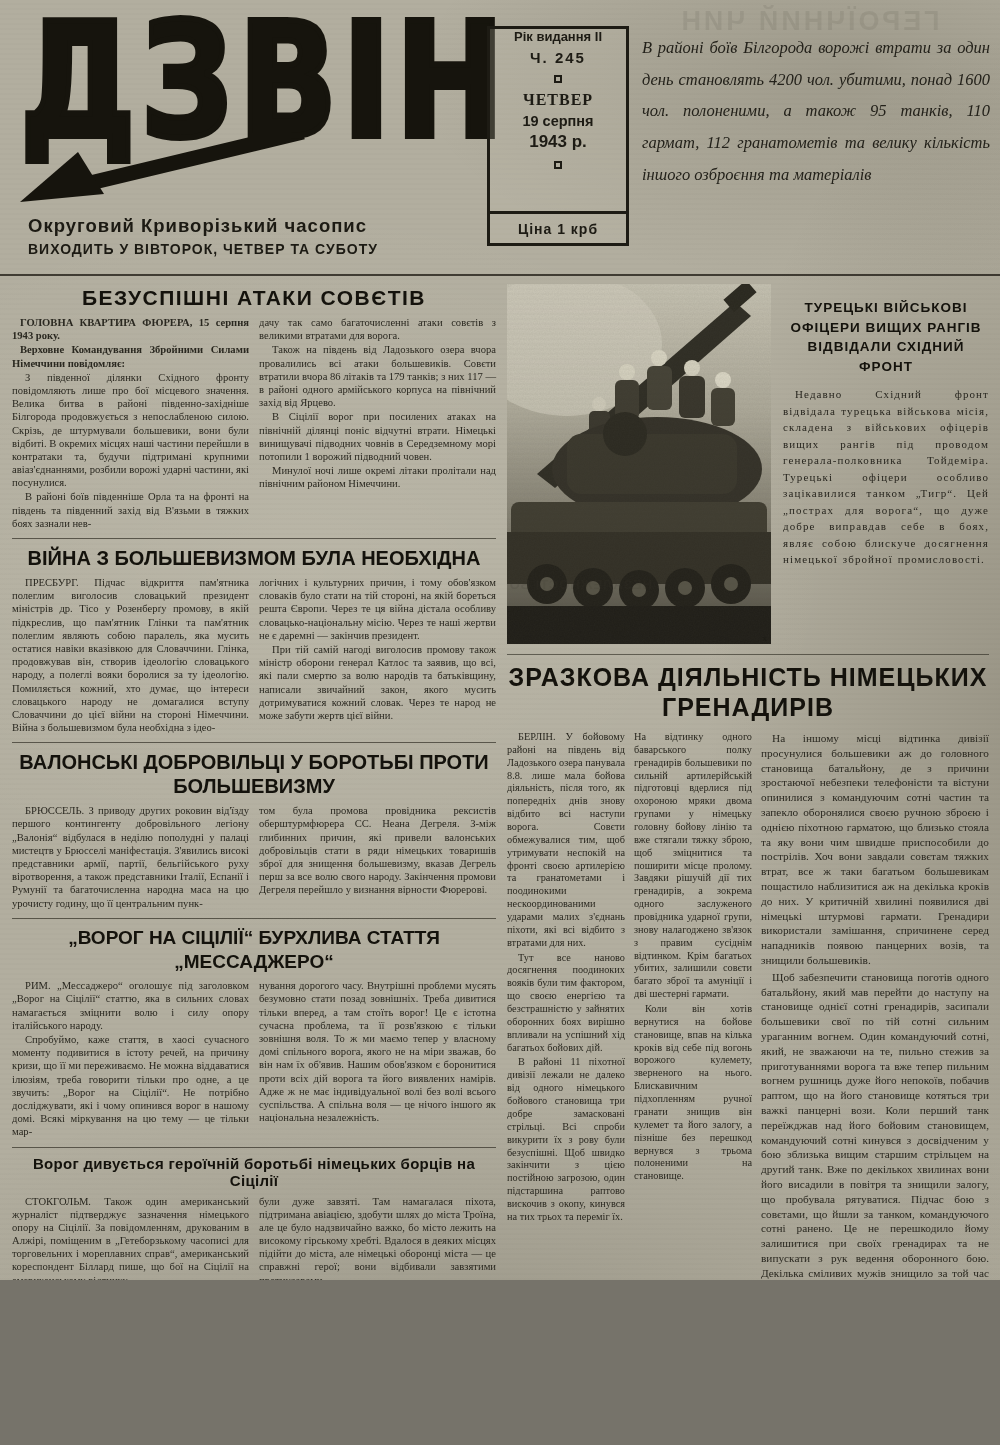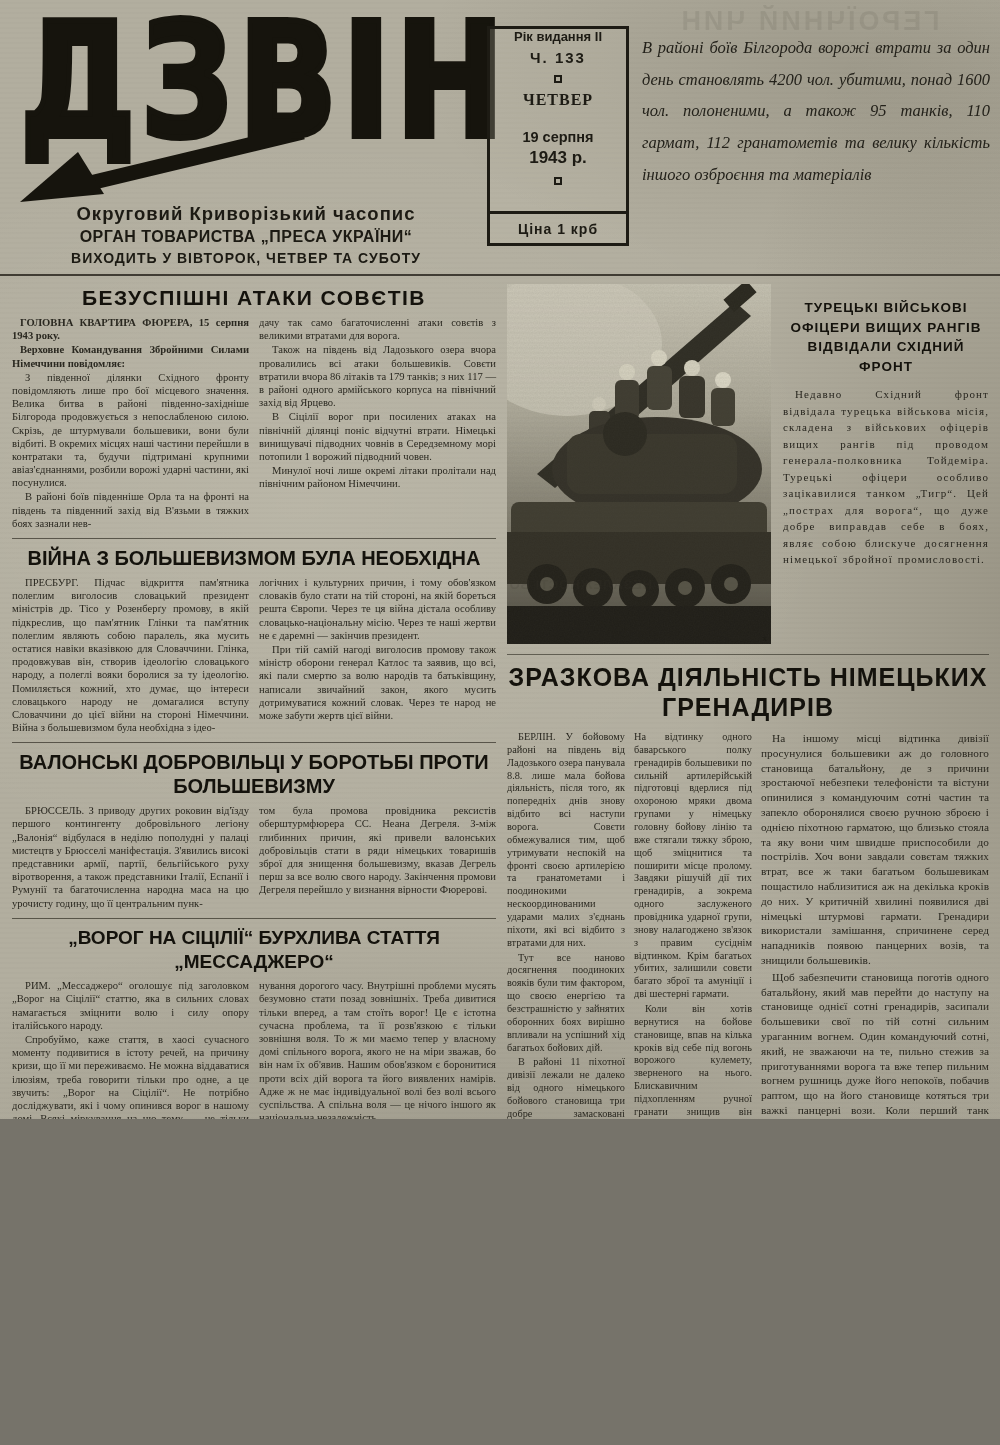"ДЗВІН" .paper { height: 1119px -> 1280px }
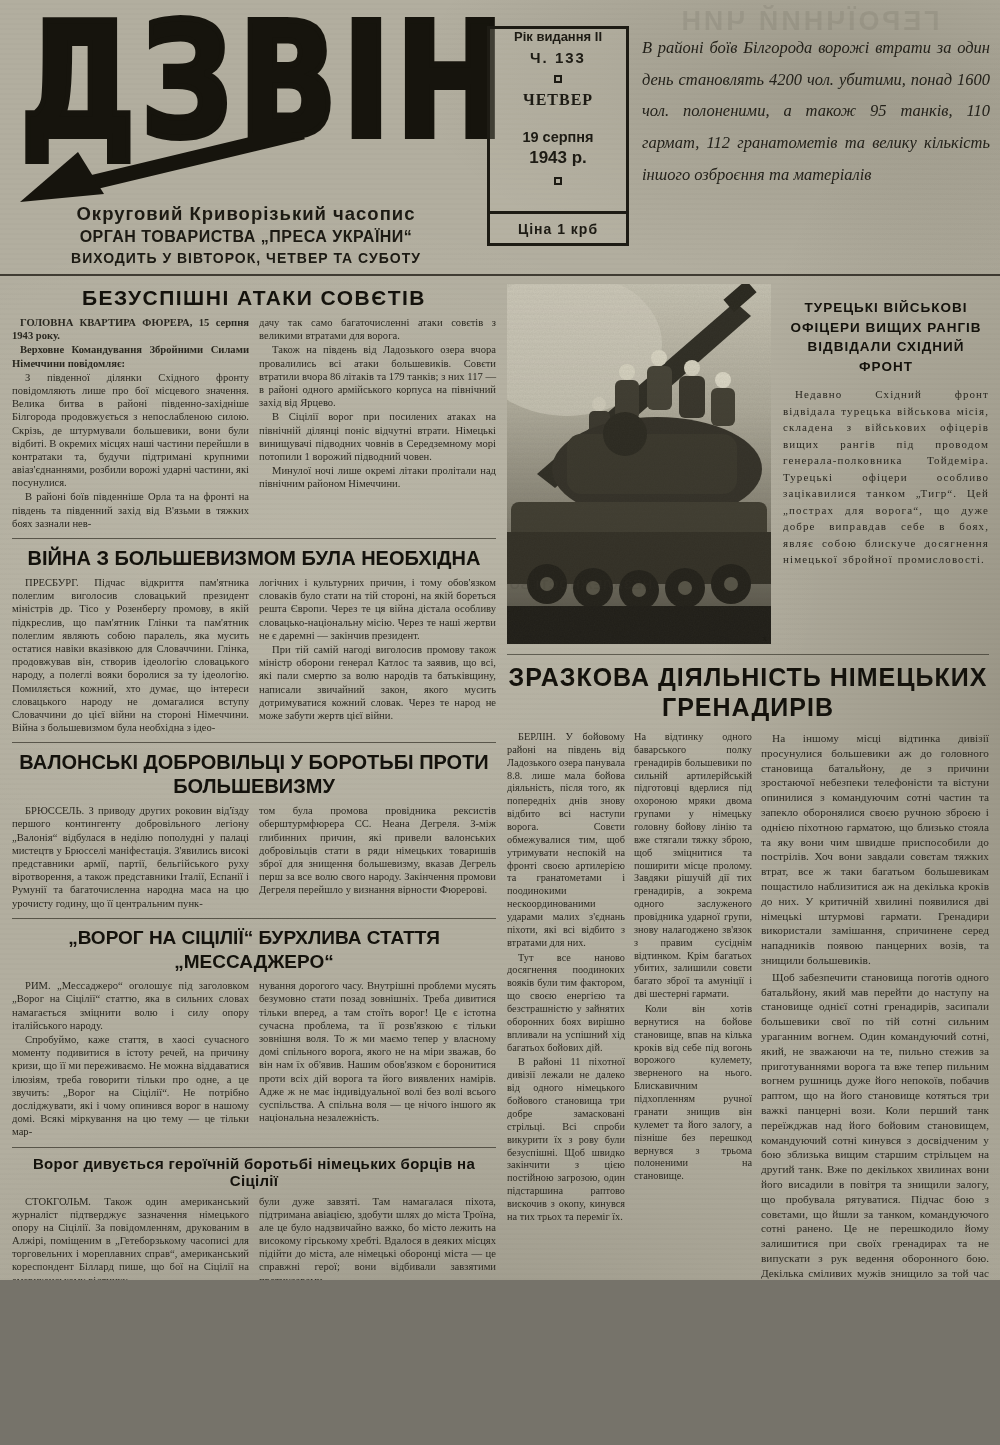"Ч. 133" div.ib-number { text: 133 -> 245 }
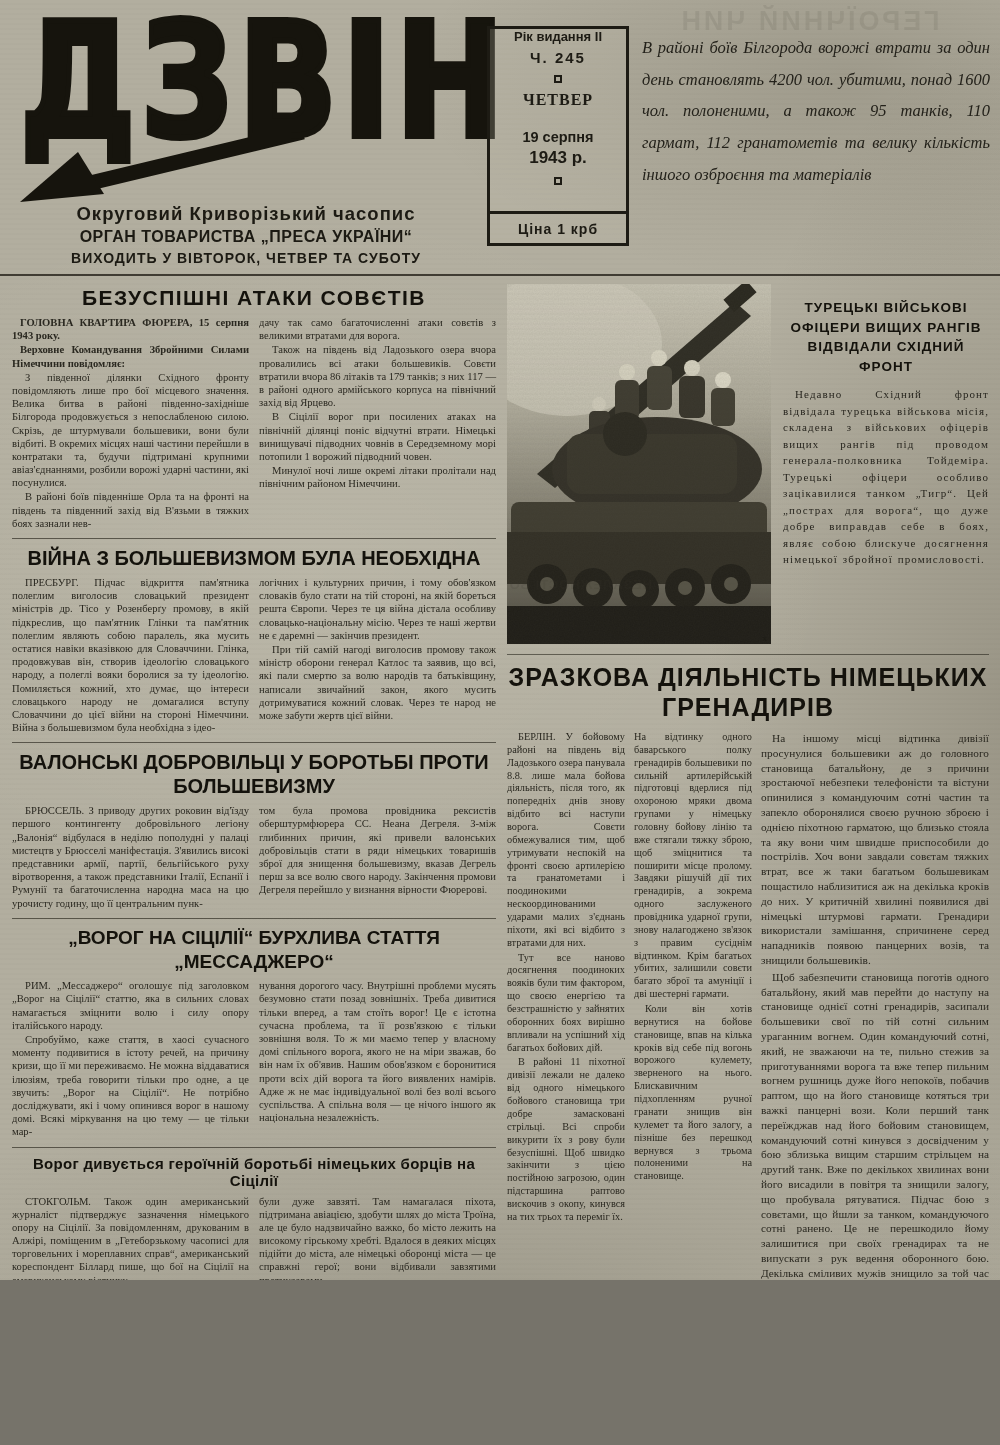"19 серпня" .ib-date { margin-top: 20px -> 4px }
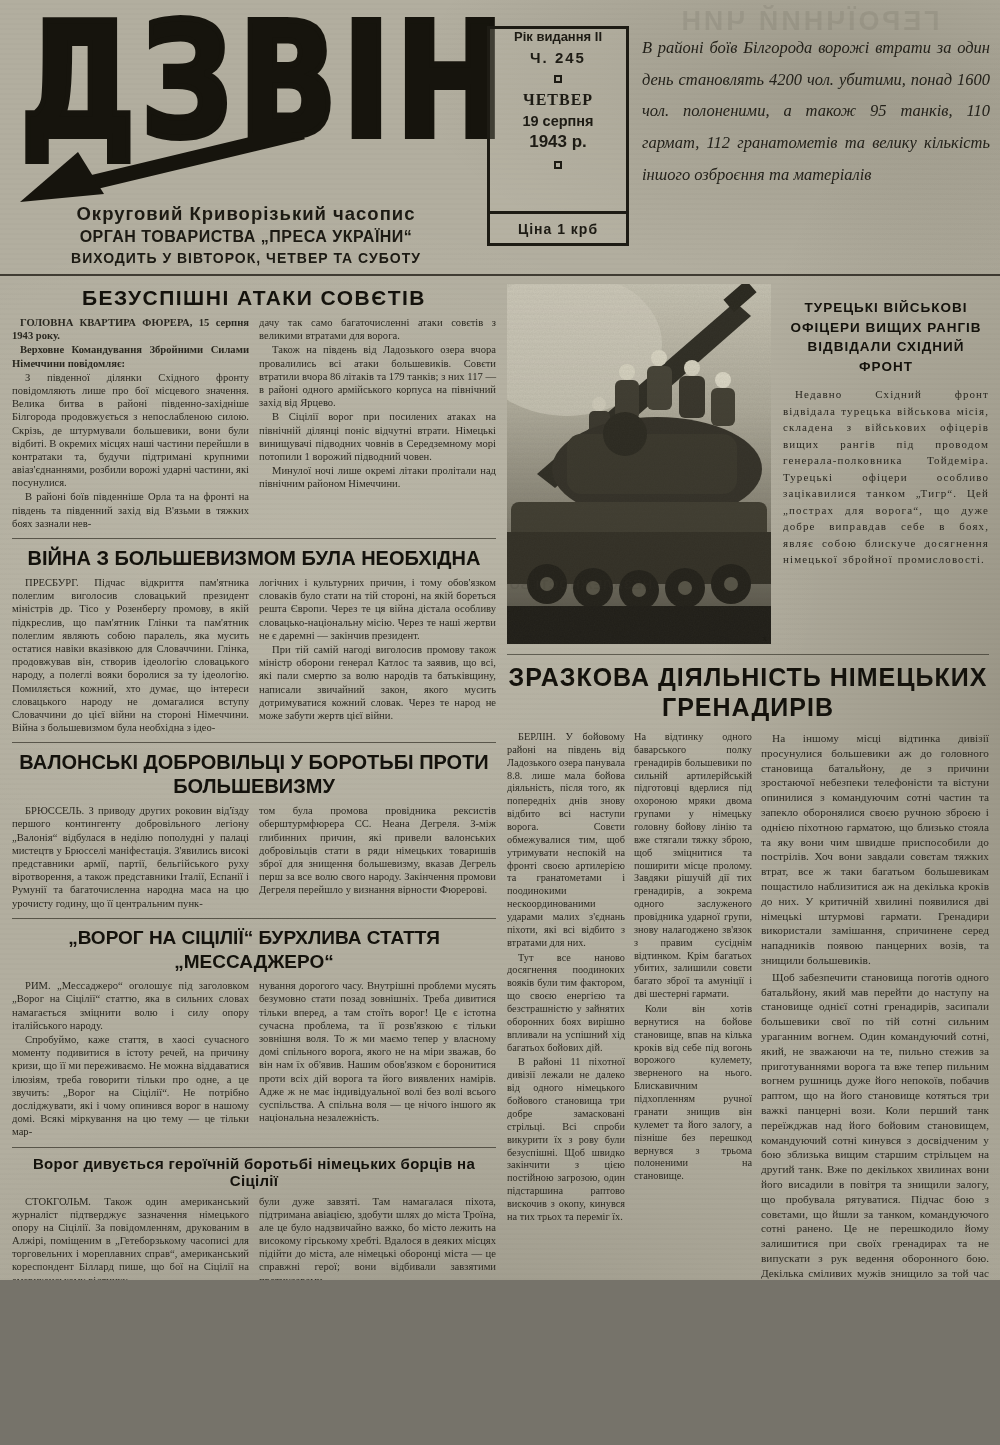"Округовий Криворізький часопис" .tags { text-align: center -> left; top: 203px -> 215px }
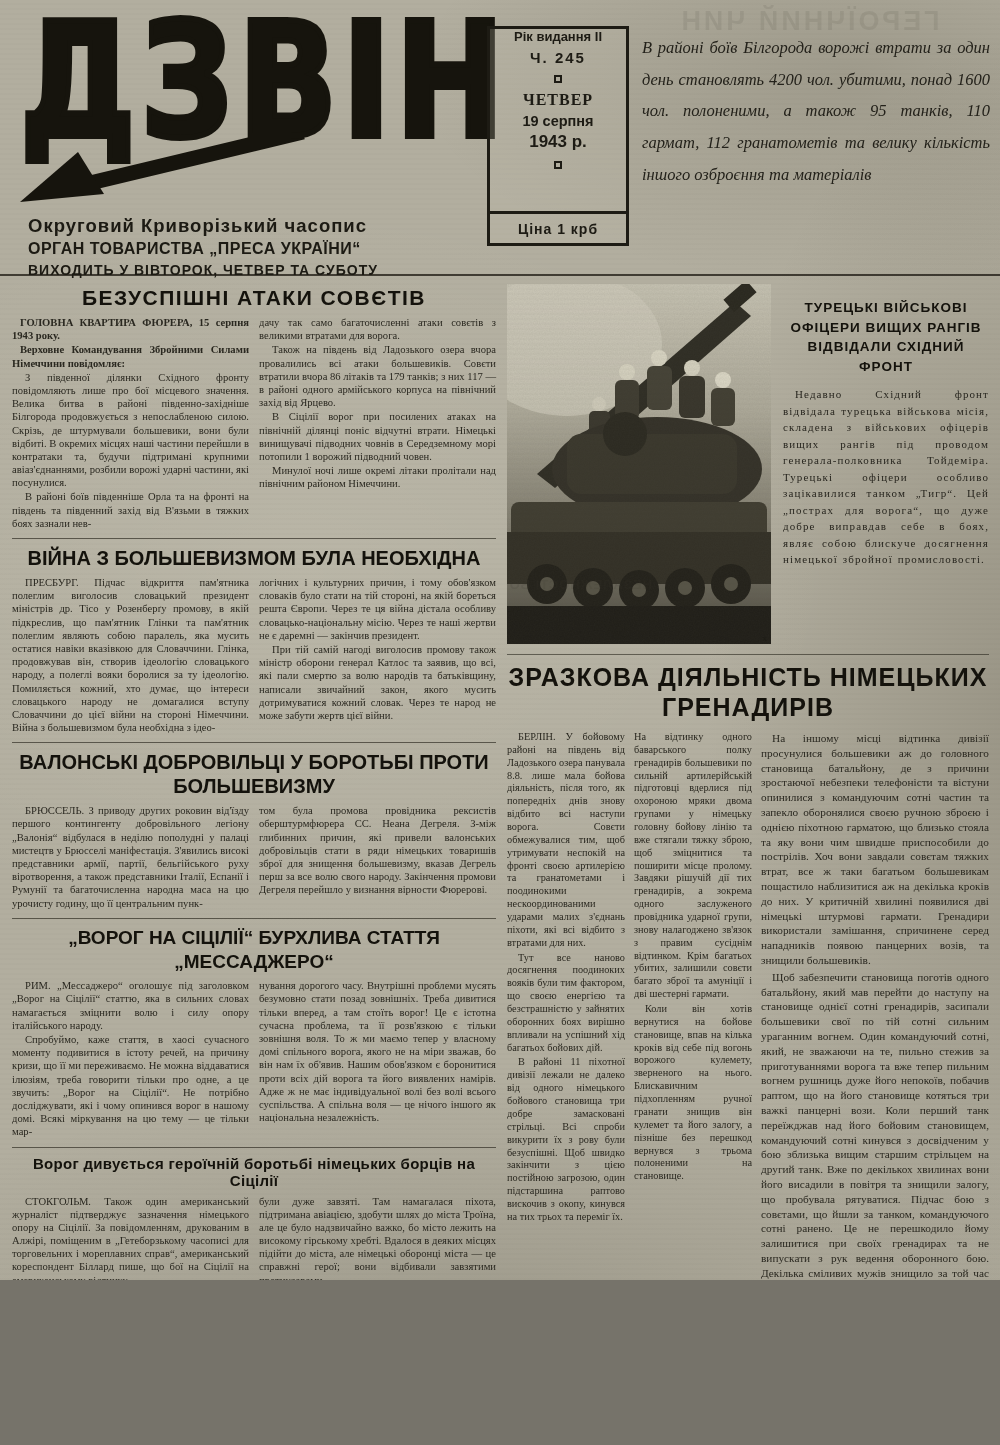"ОРГАН ТОВАРИСТВА „ПРЕСА УКРАЇНИ“" div.tag2 { html: <div>ОРГАН ТОВАРИСТВА „ПРЕСА УКРАЇНИ“</div> -> none }
